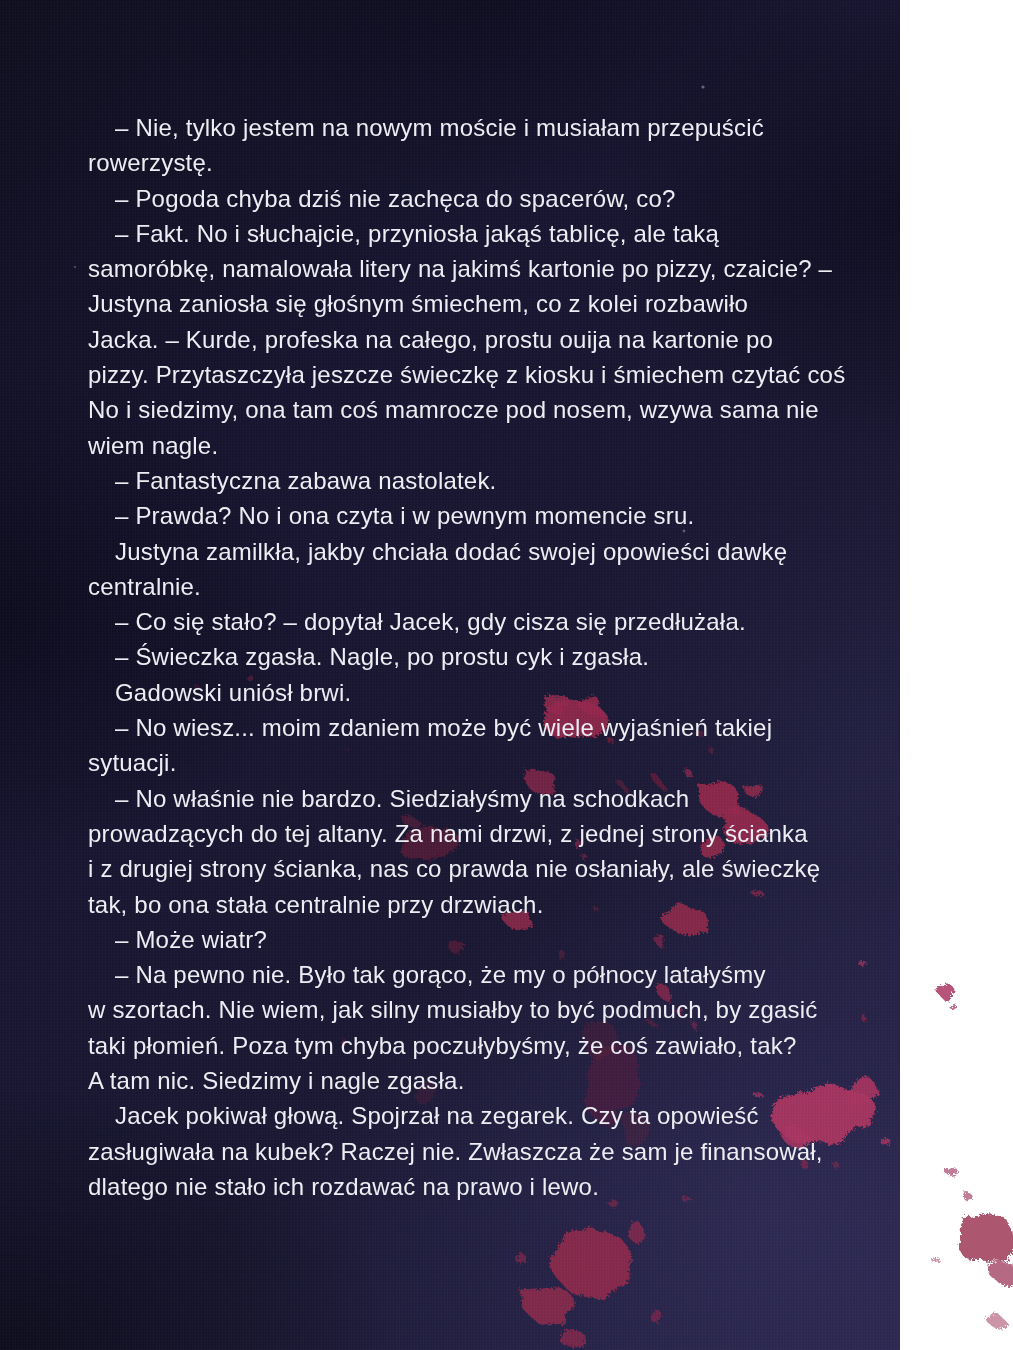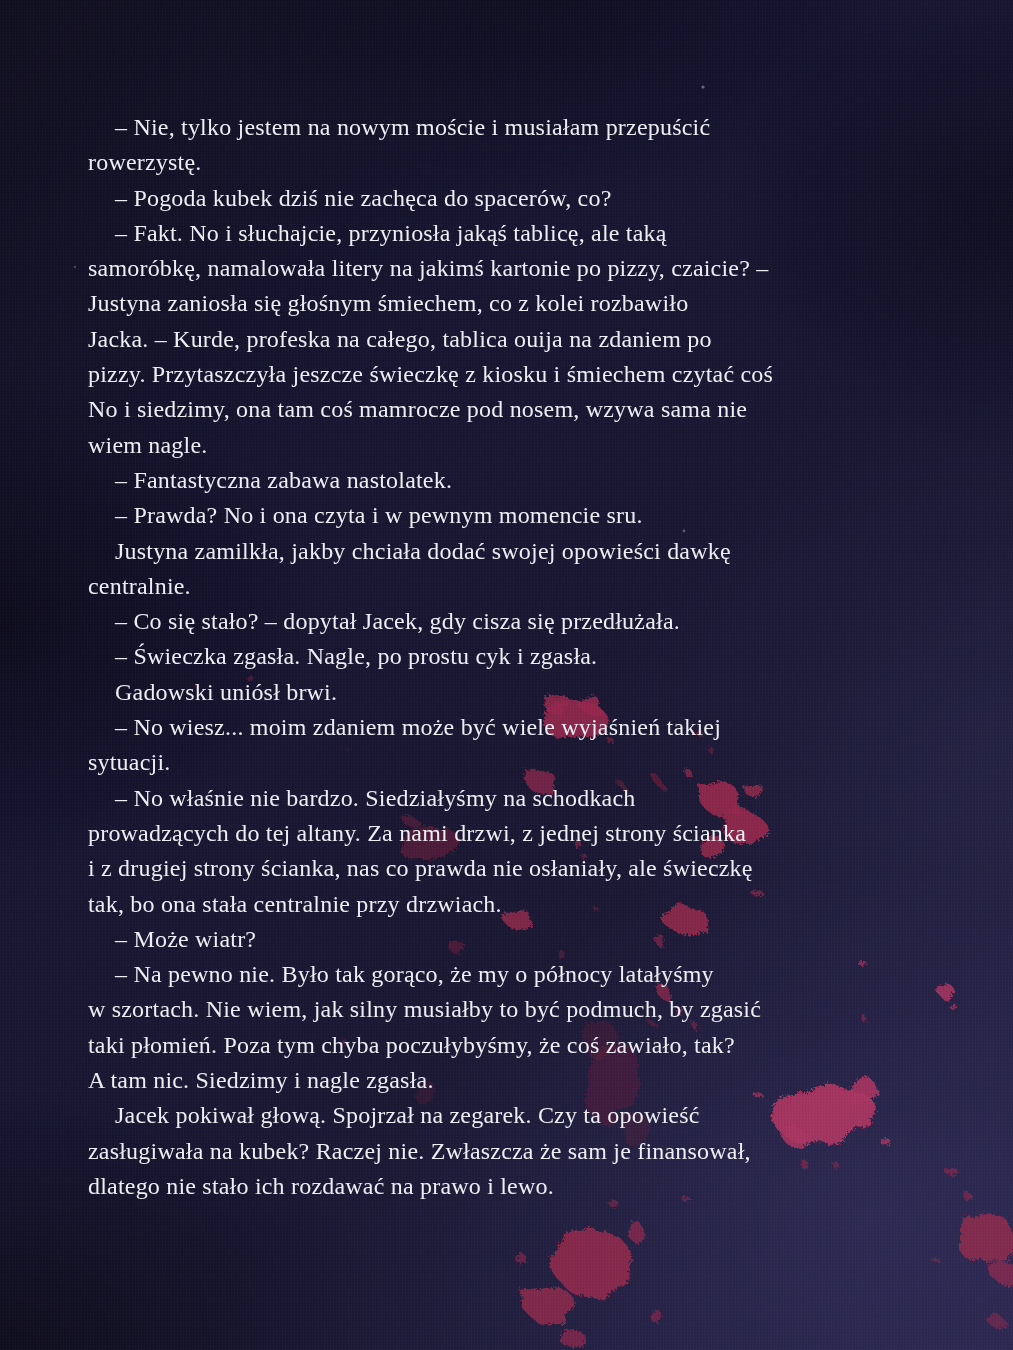"– Nie, tylko jestem na" .page { font-family: Liberation Serif, serif -> none; width: 1013px -> 900px }
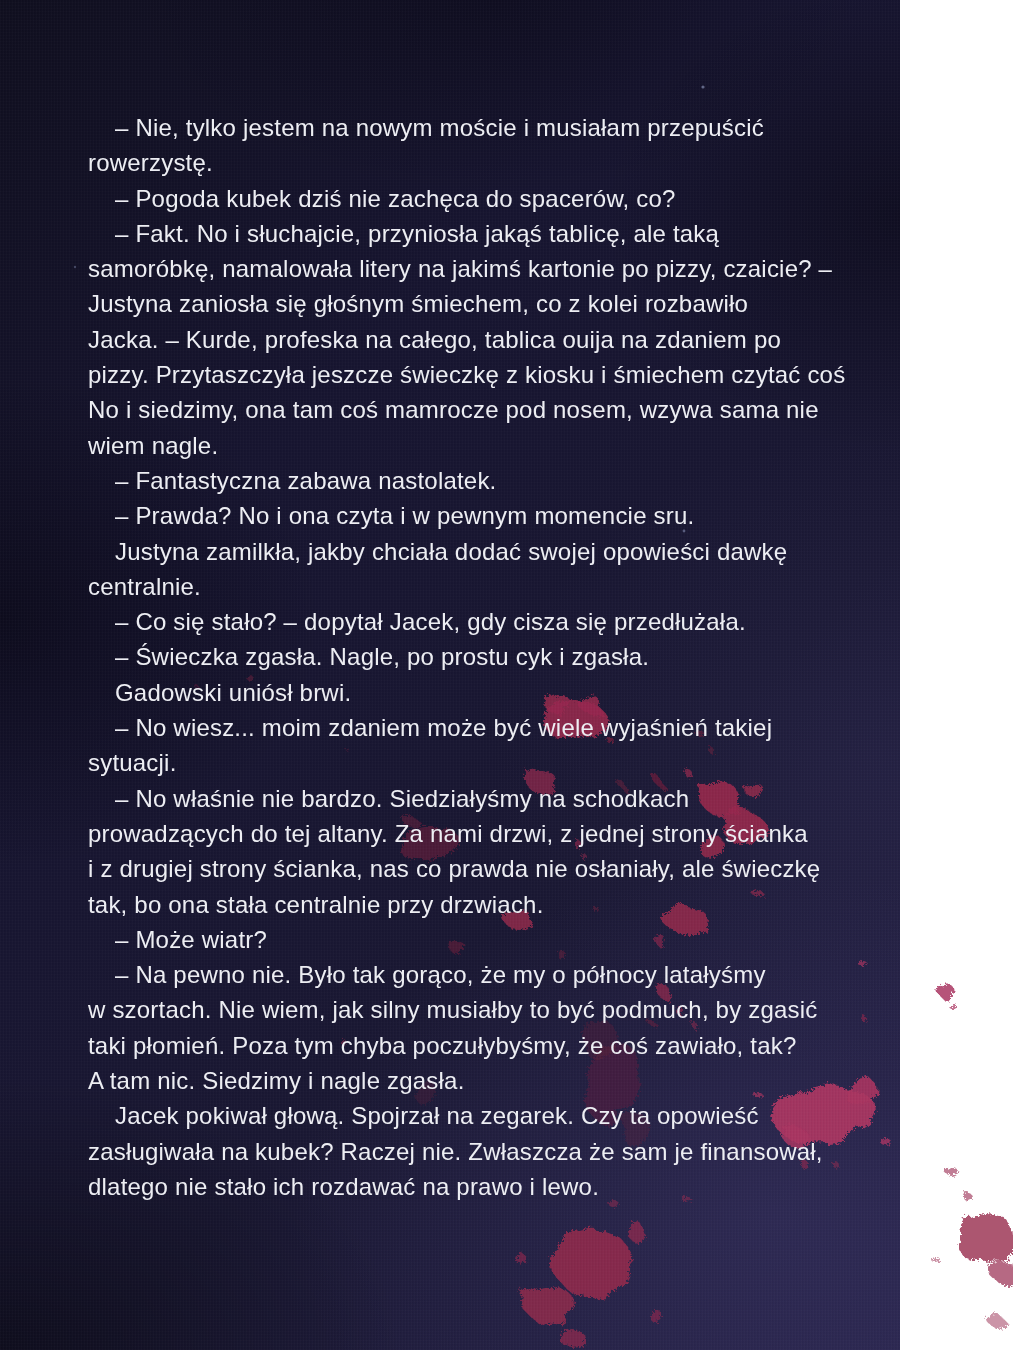"– Pogoda kubek dziś nie" div.line { text: kubek -> chyba }
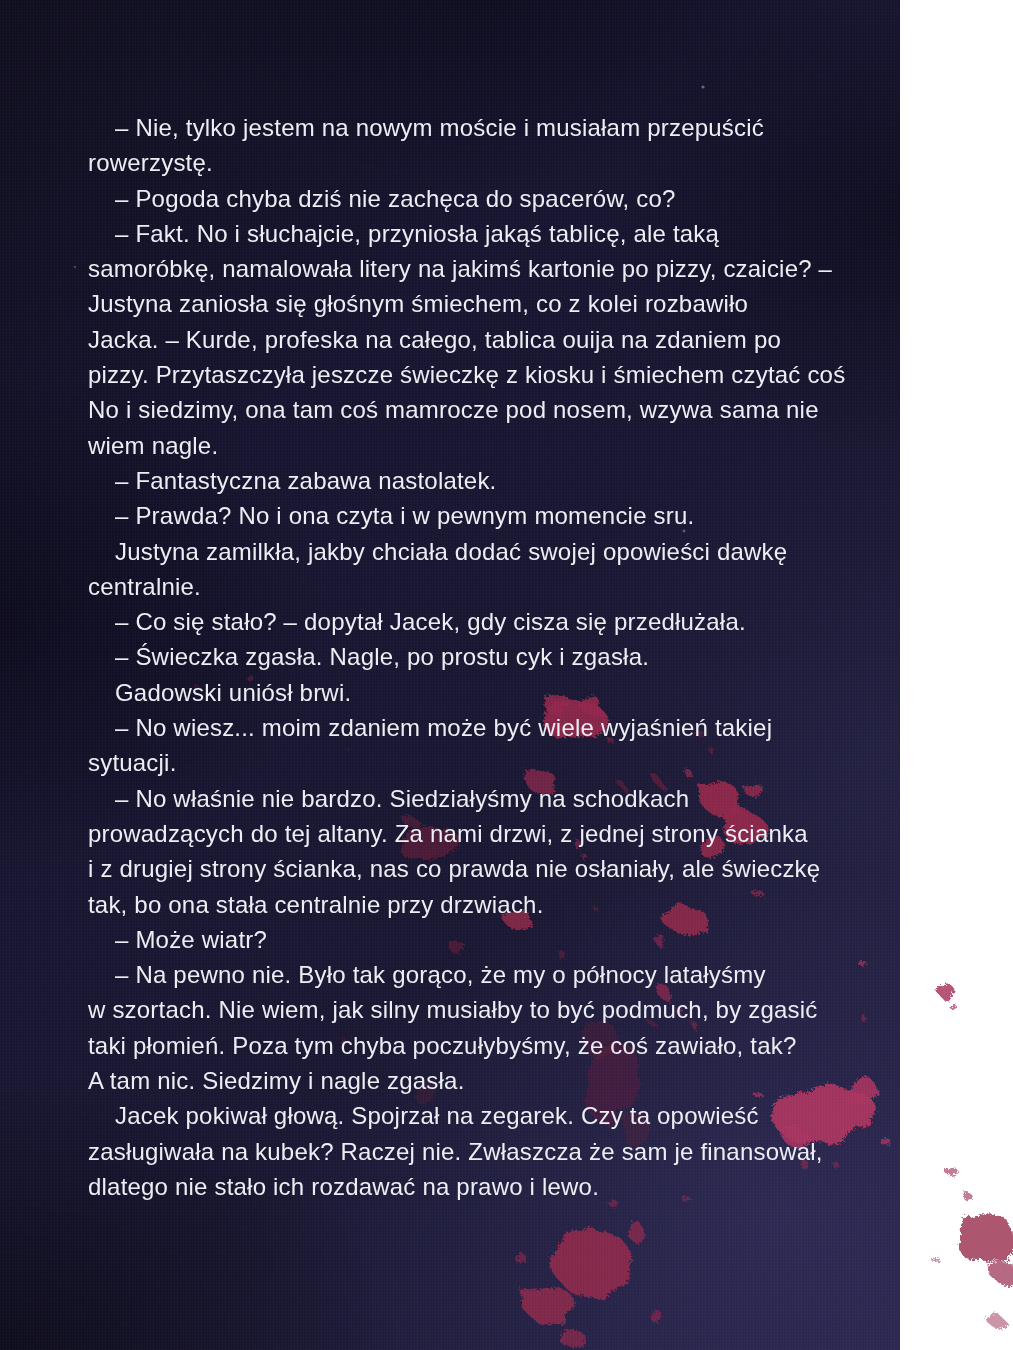"Jacka. – Kurde, profeska na" div.line { text: tablica ouija na zdaniem -> prostu ouija na kartonie }
